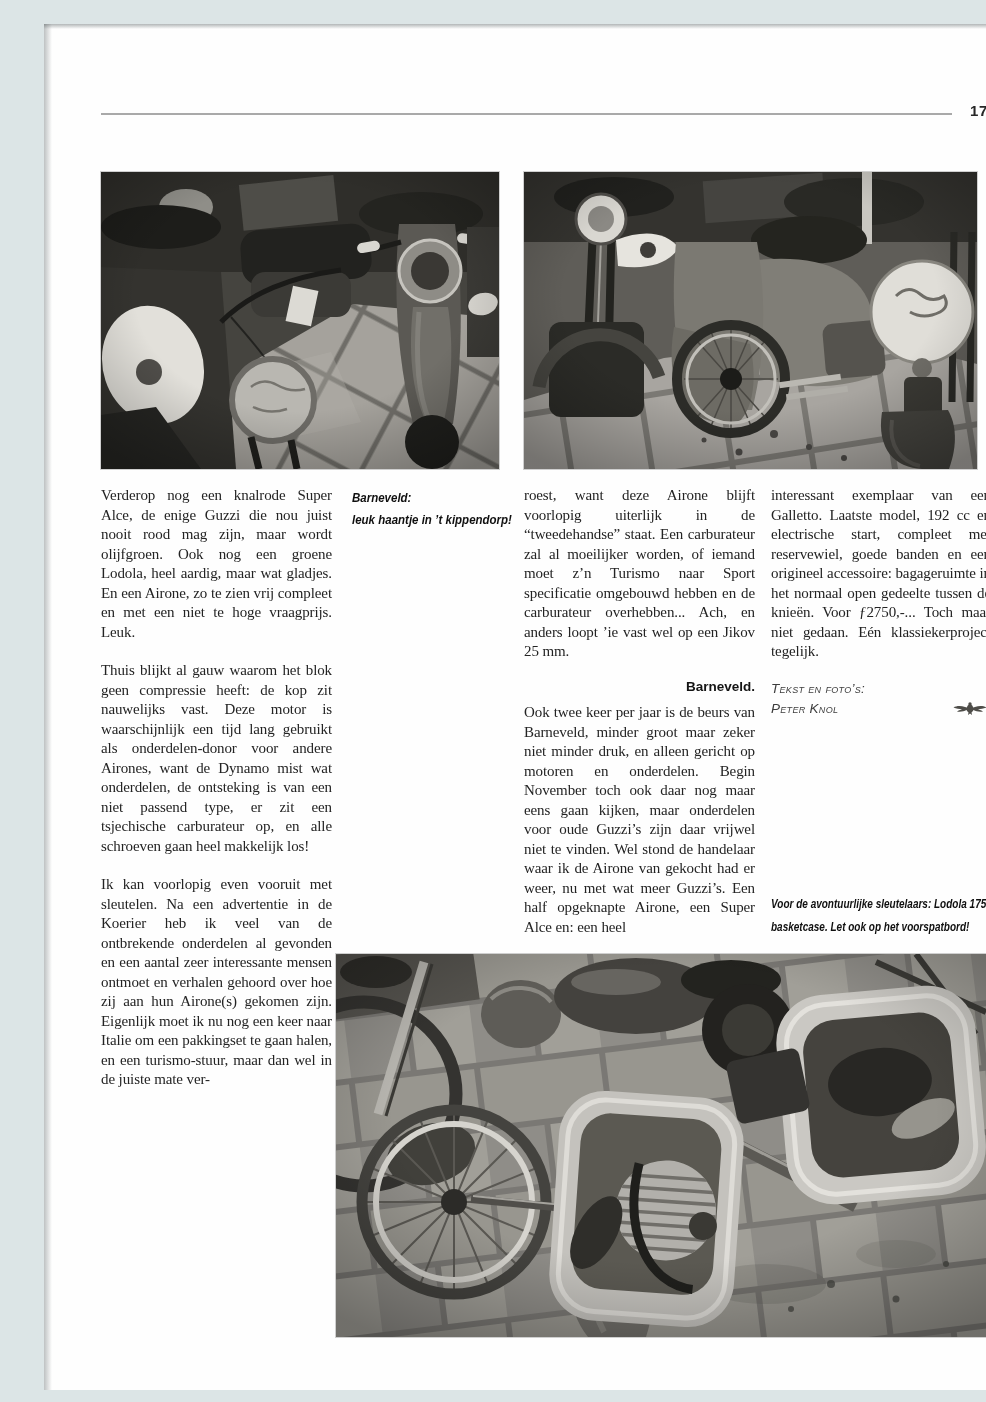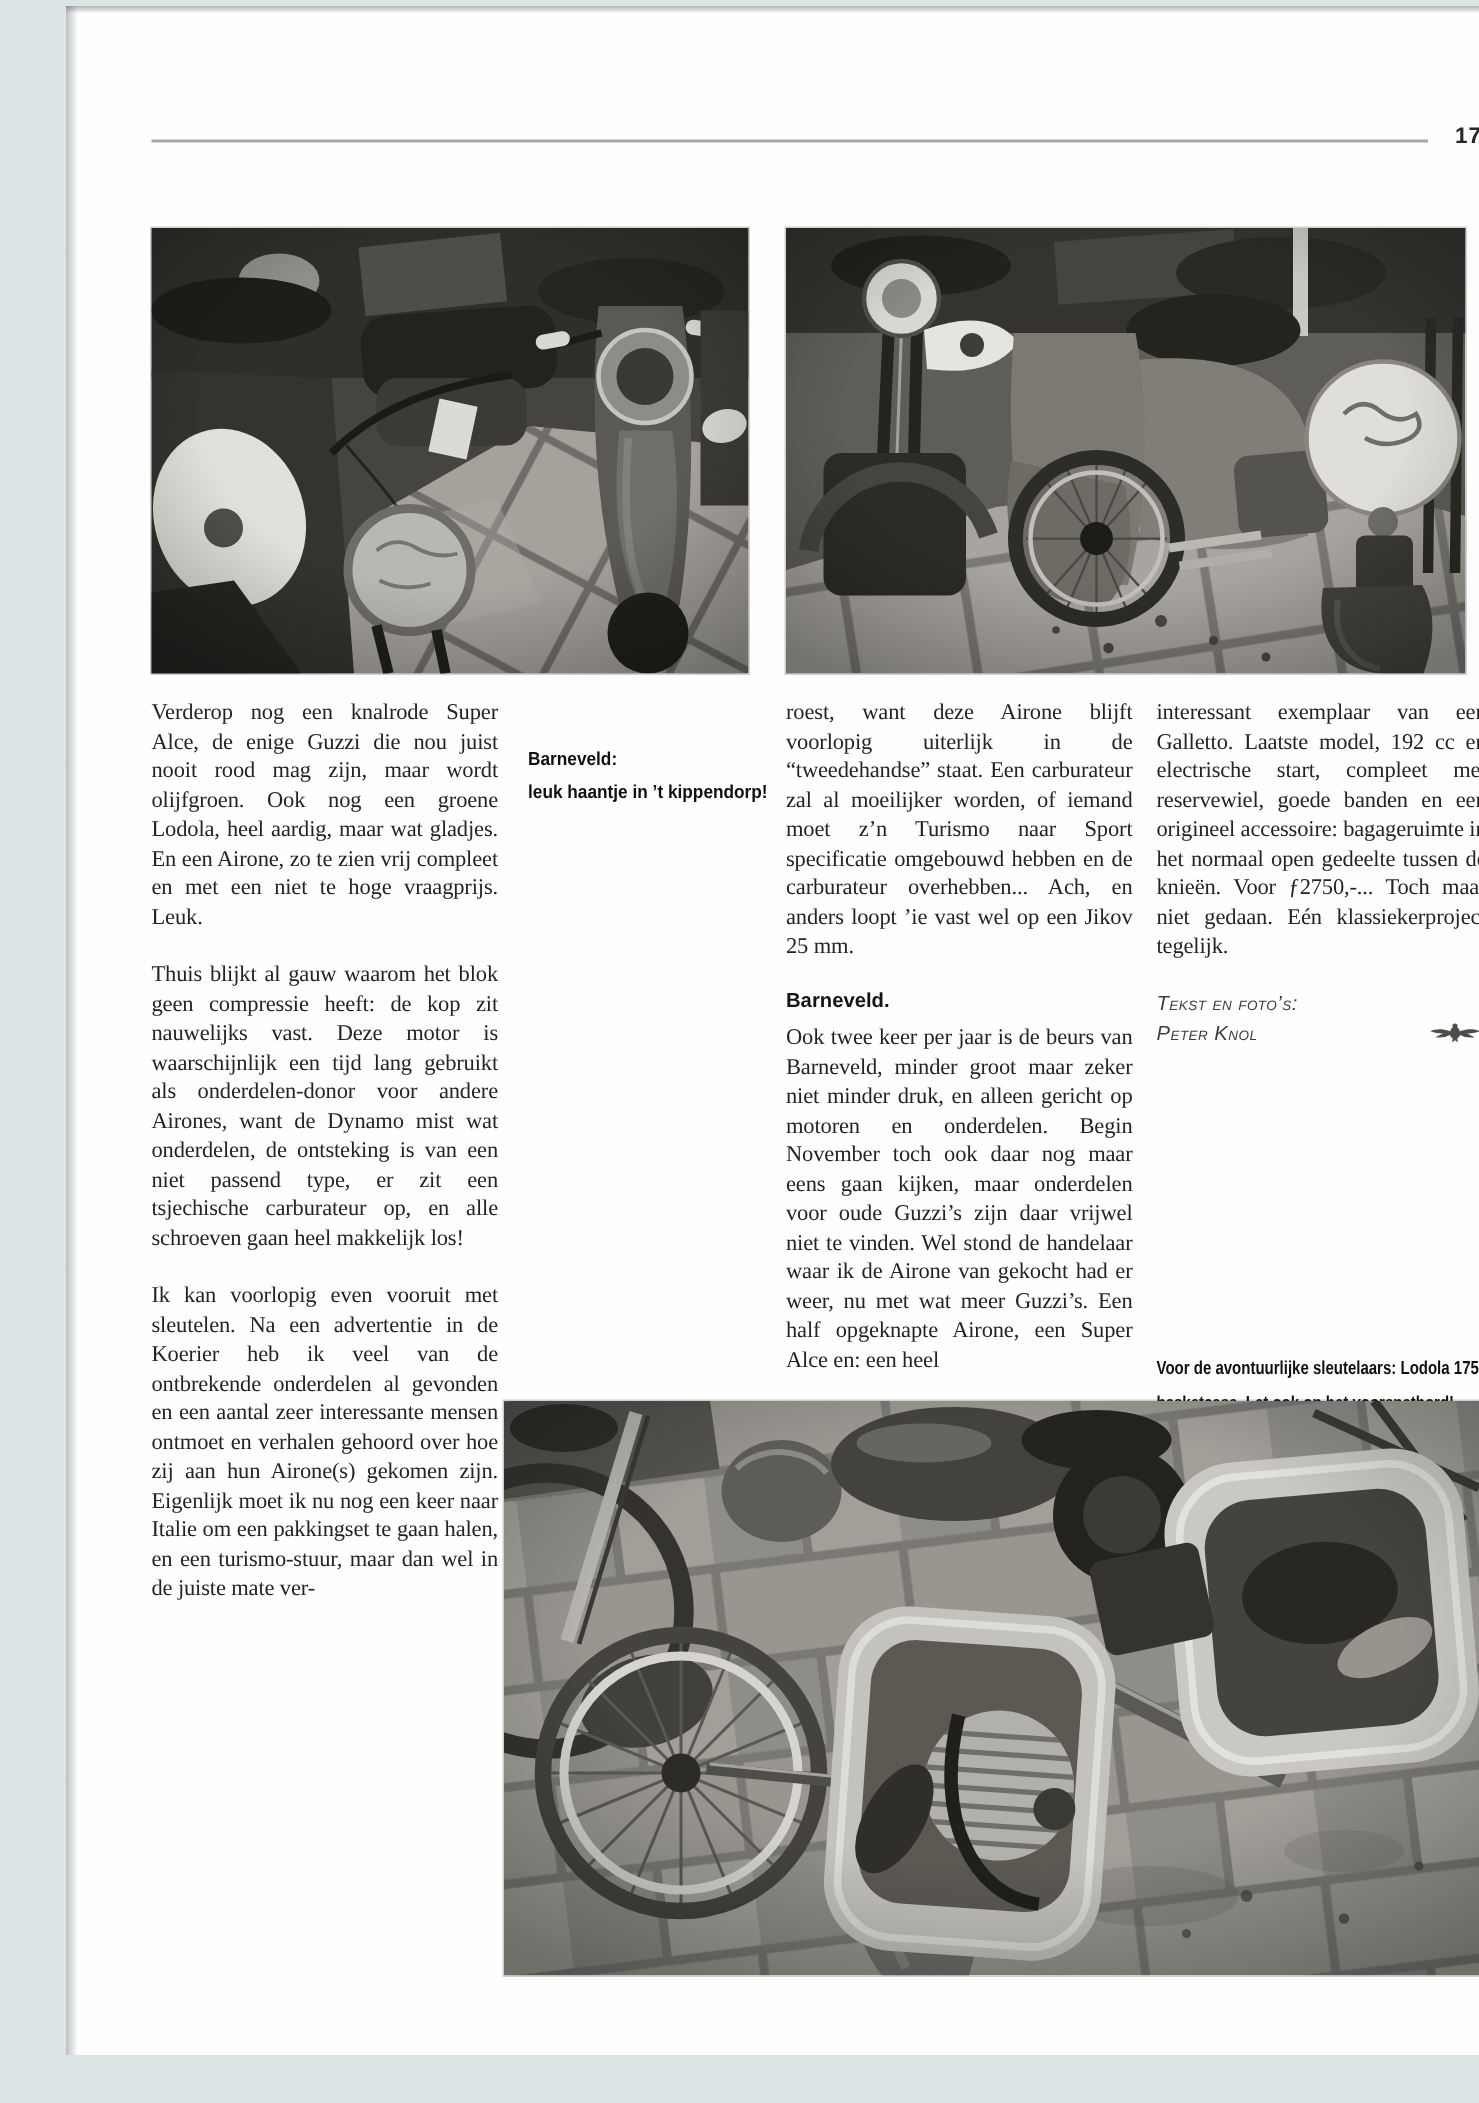"17" .page { top: 4px -> 24px }
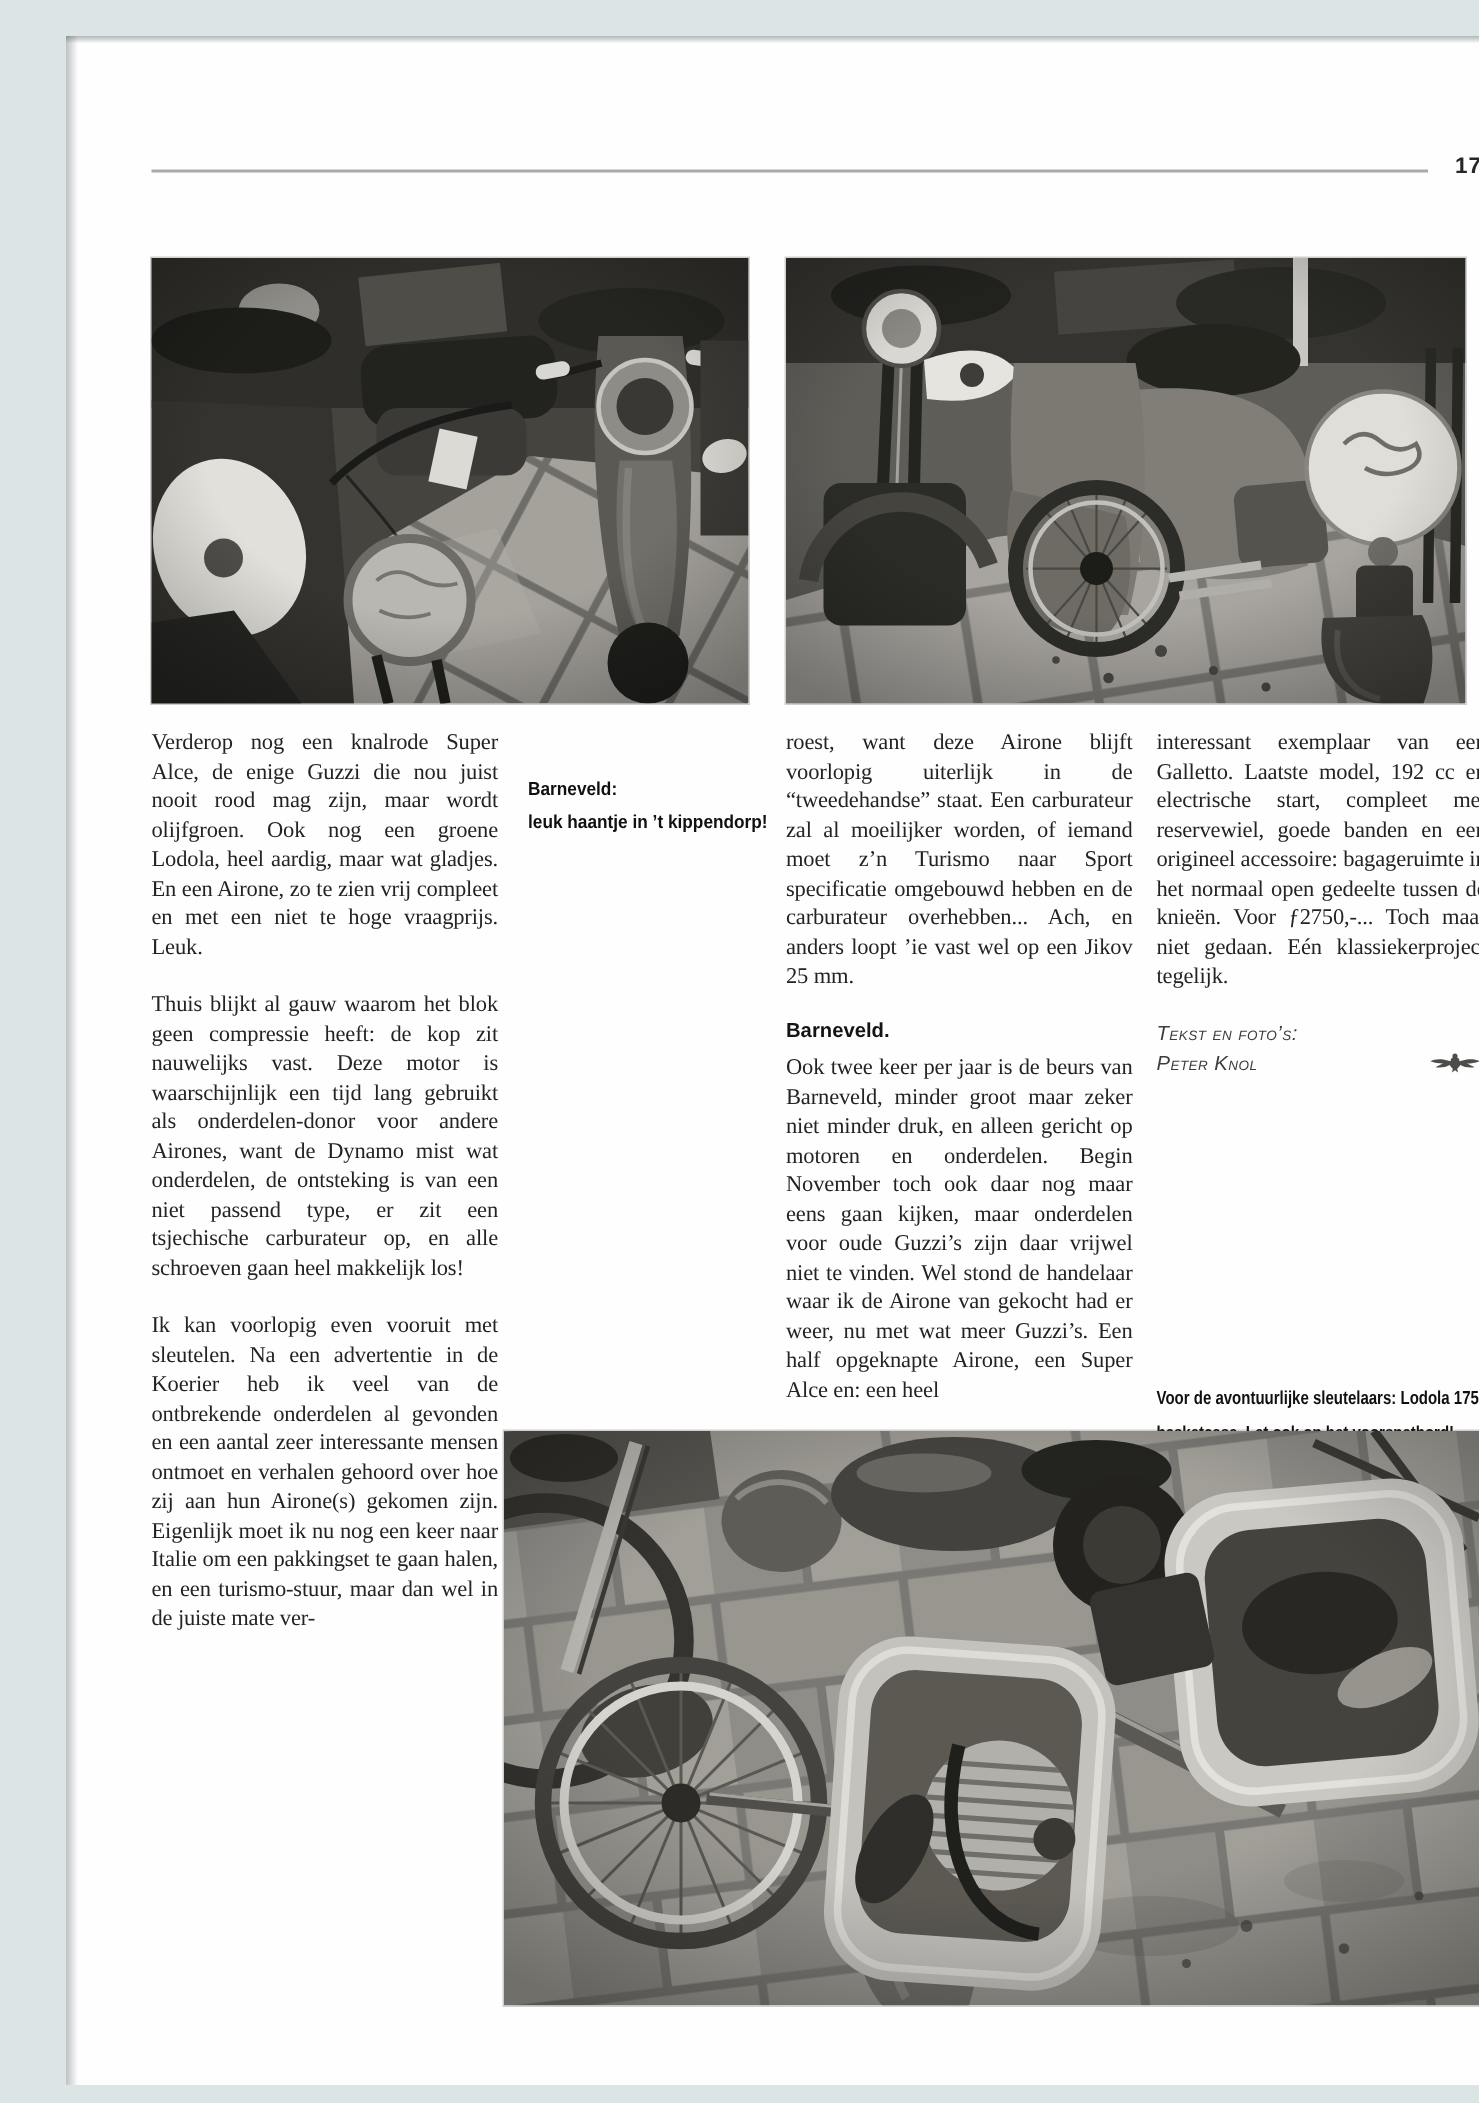"Barneveld:" .caption { font-style: none -> italic; margin-top: 28px -> none }
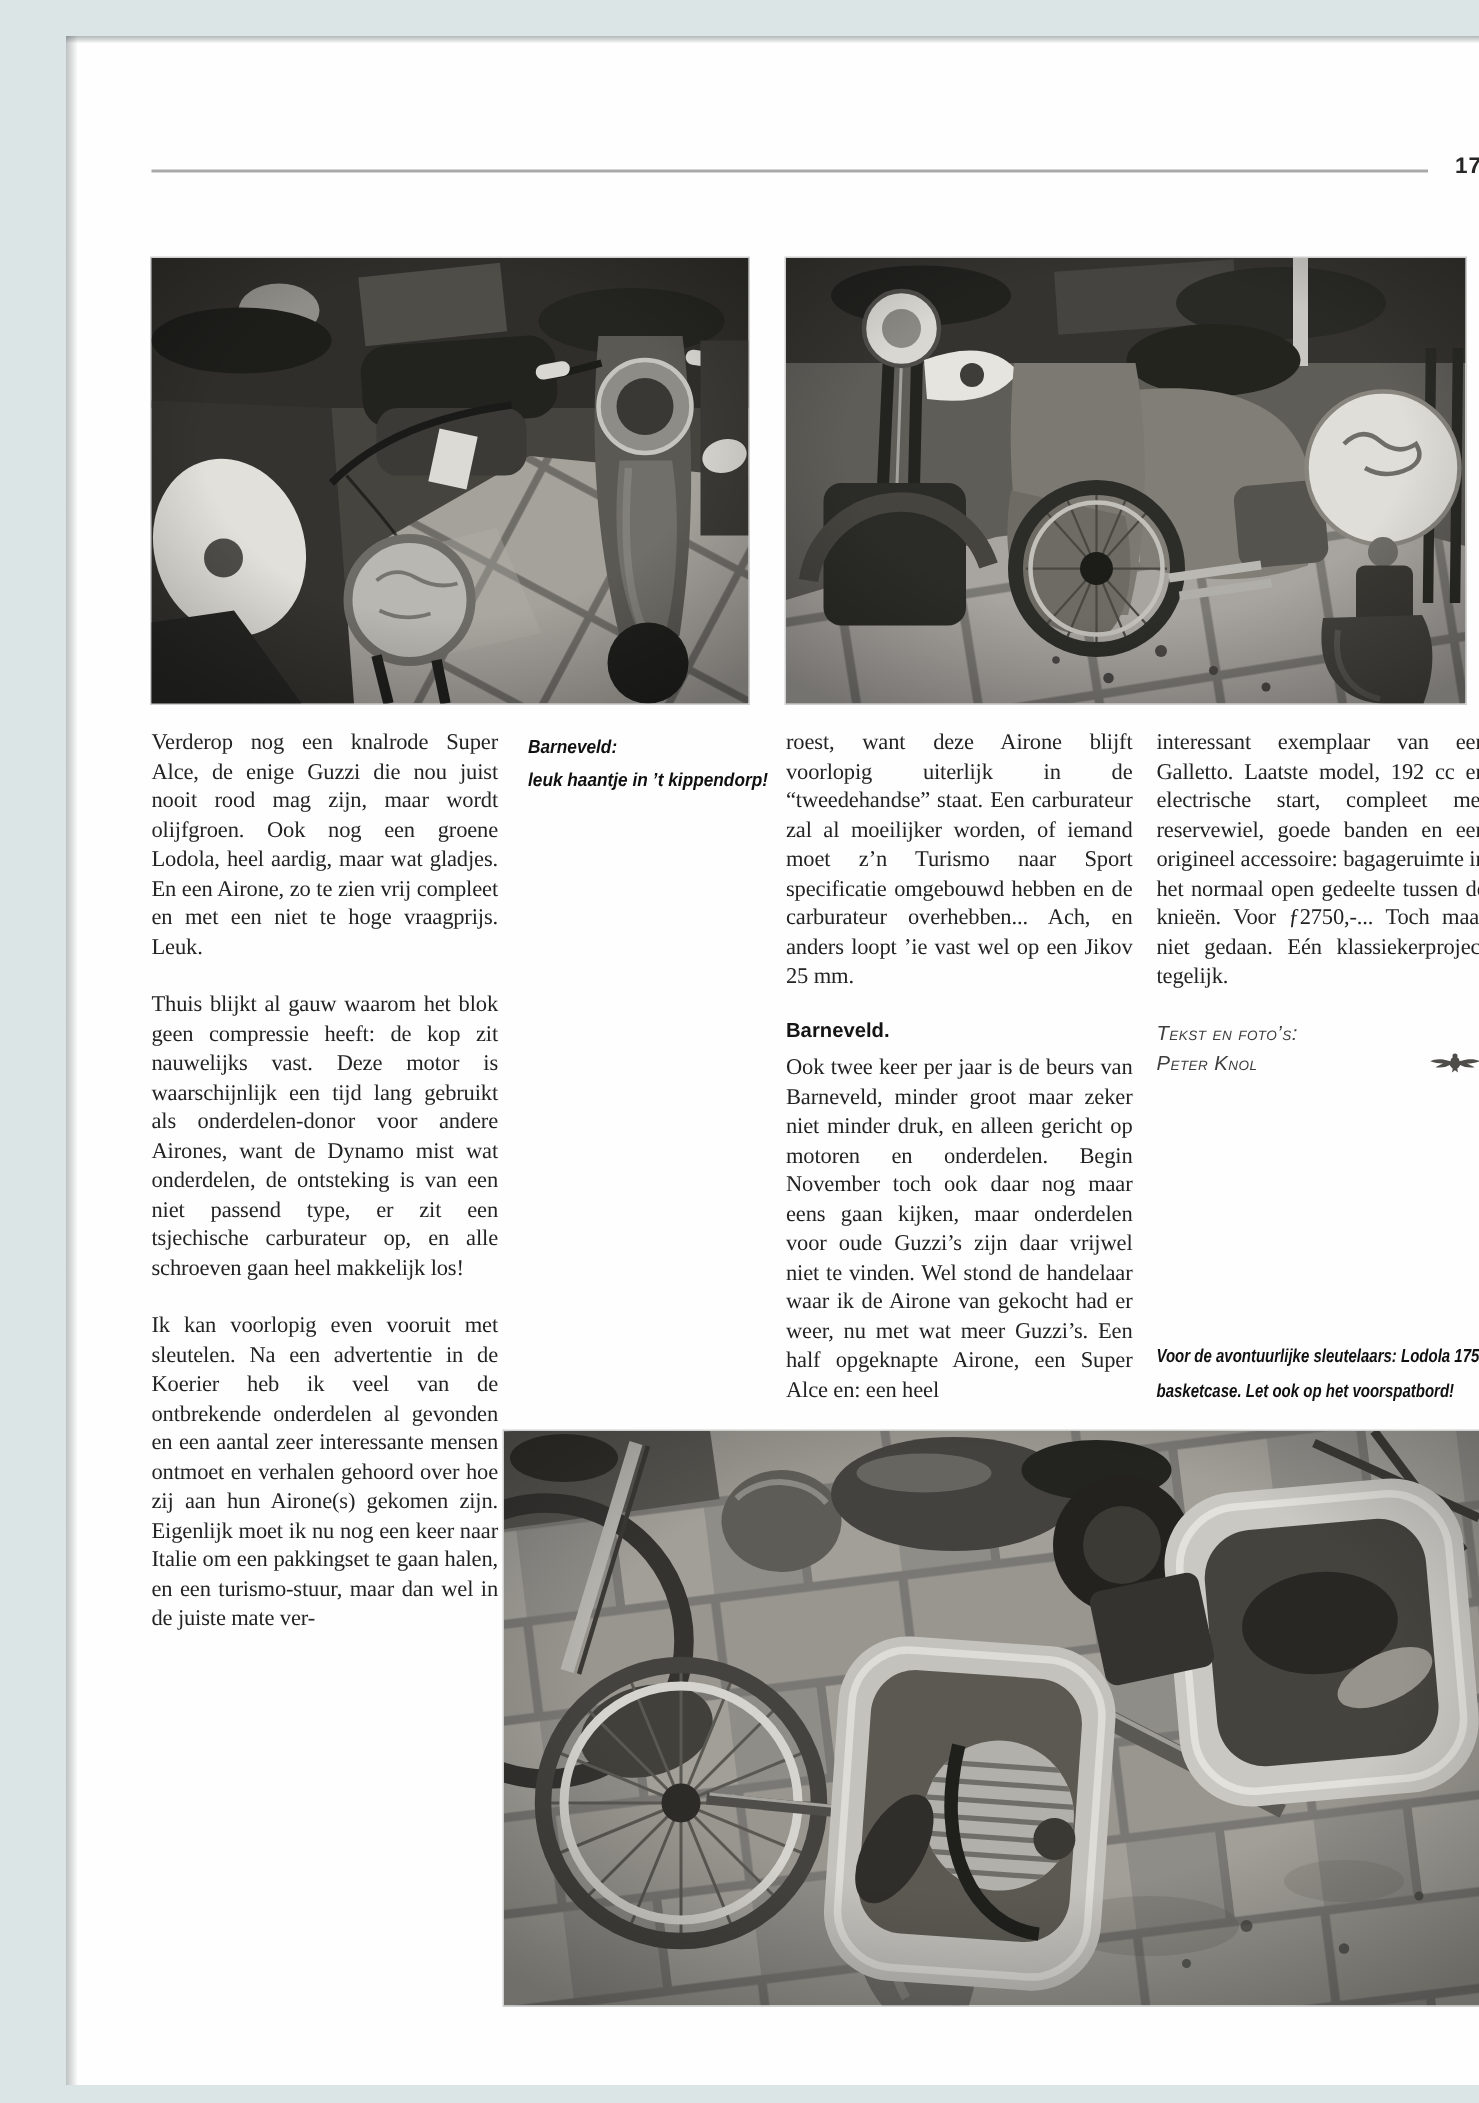"Barneveld." .subhead { text-align: left -> right }
